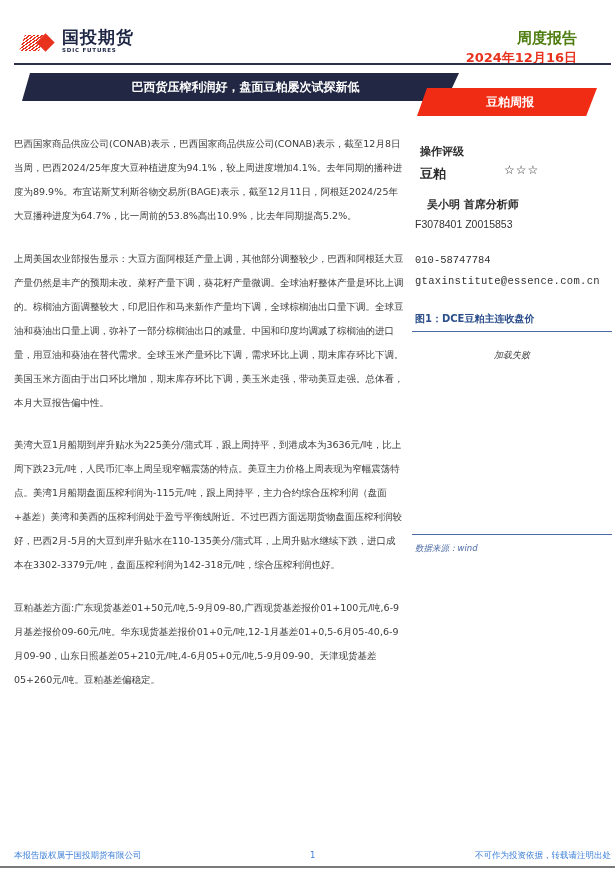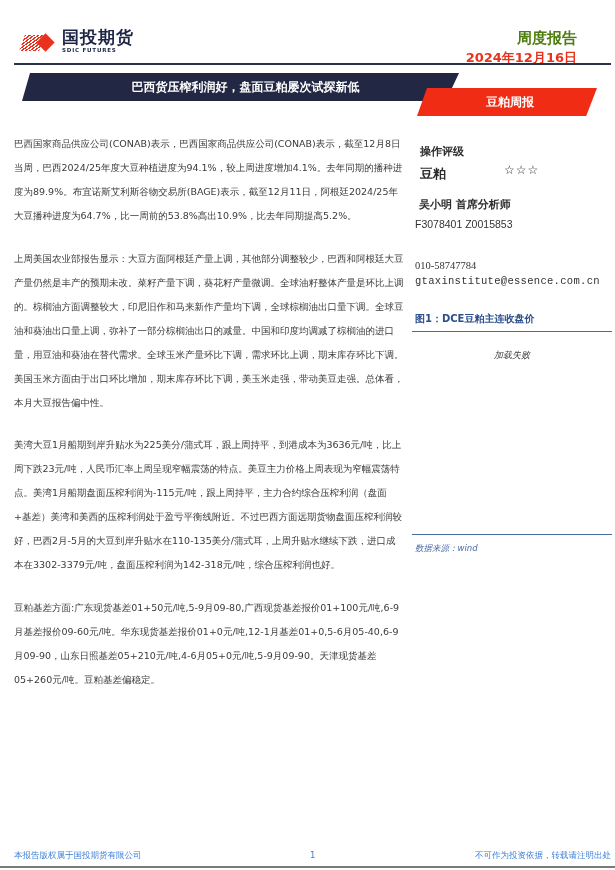"吴小明 首席分析师" .analyst { left: 7px -> 15px }
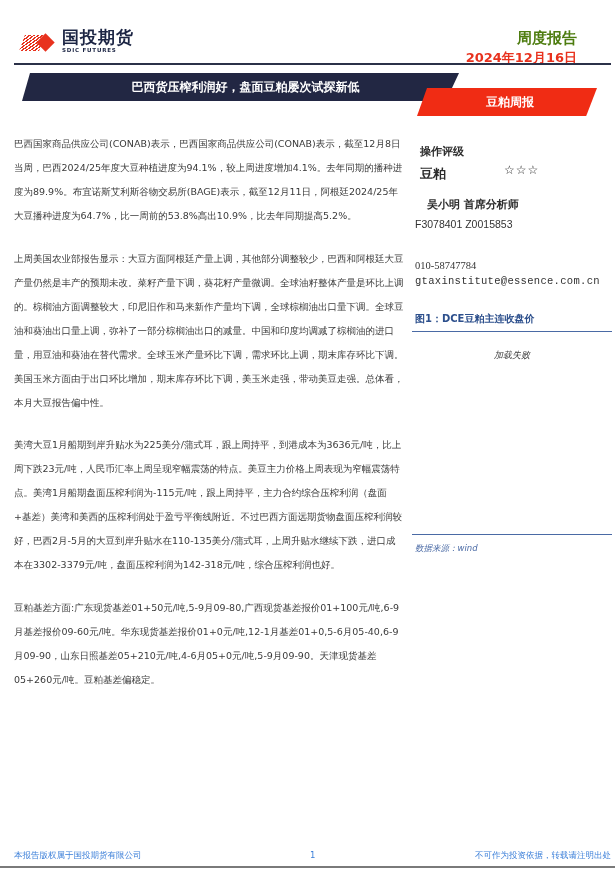"010-58747784" .phone { font-family: Liberation Serif, serif -> Liberation Mono, monospace; top: 260px -> 254px }
